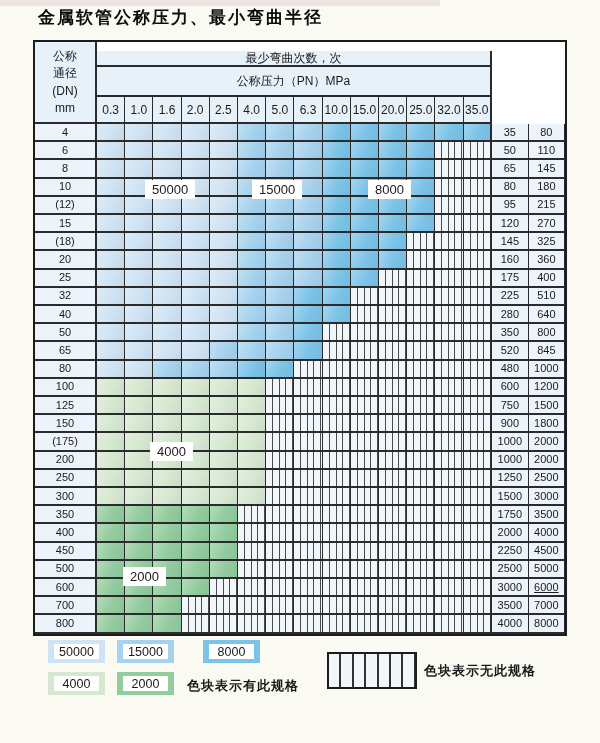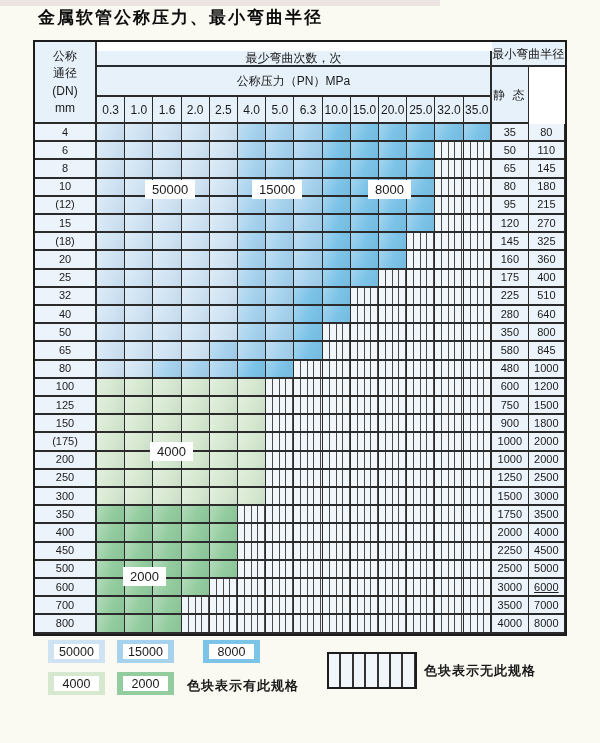"最小弯曲半径" div.cell { html: <div>最小弯曲半径</div> -> none }
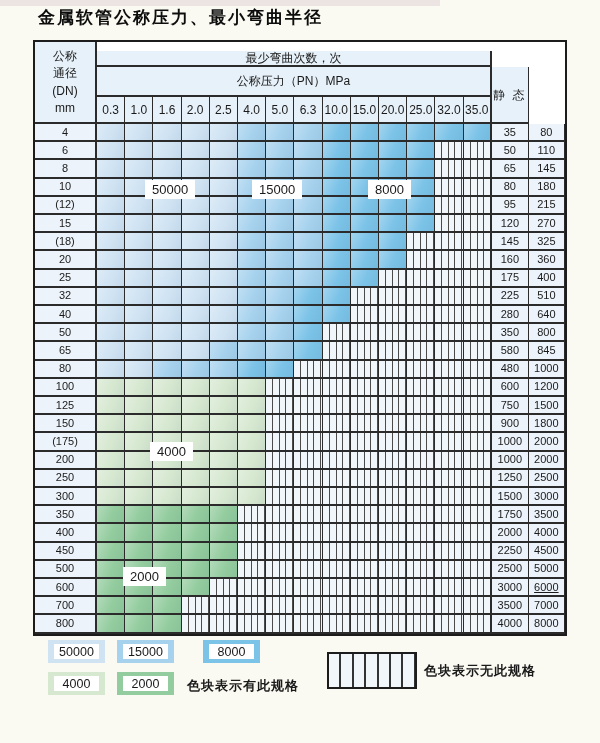"静 态" div.cell { html: <div>静 态</div> -> none }
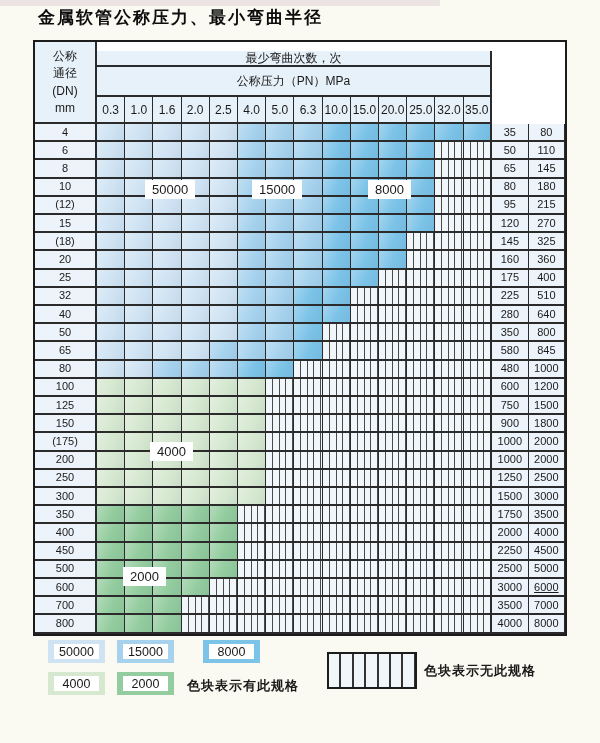"580" div.cell { text: 580 -> 520 }
